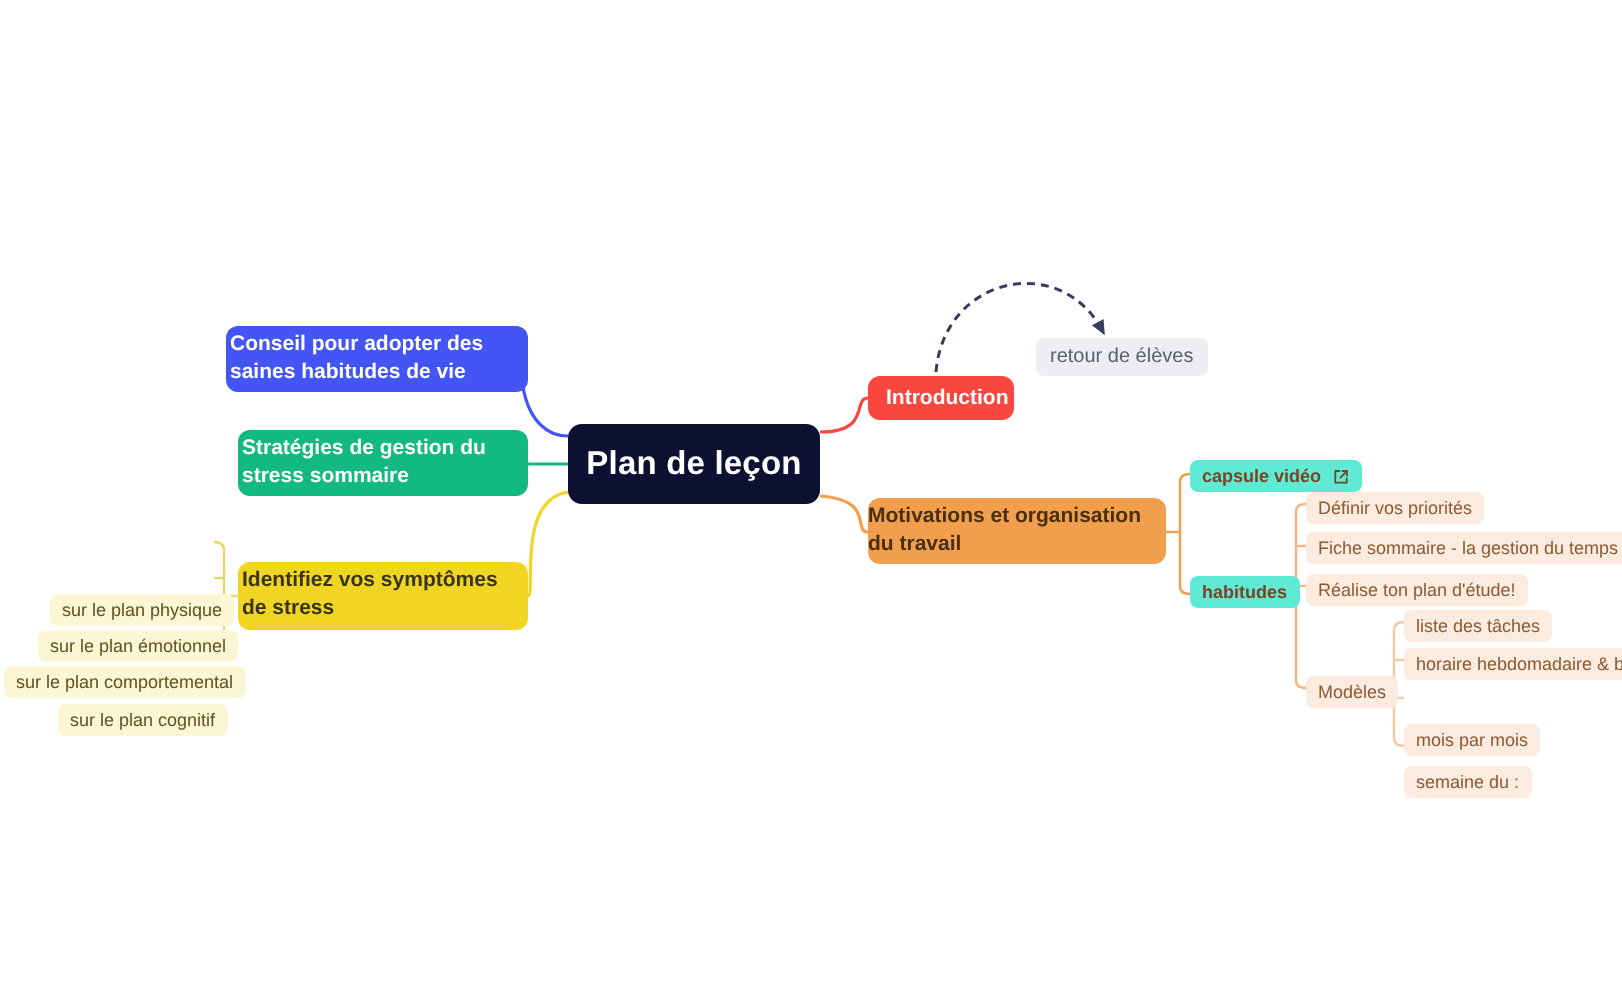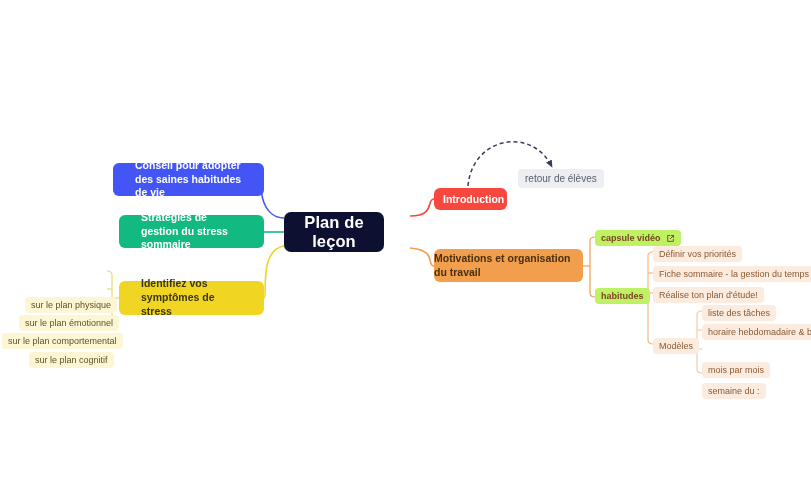"Conseil pour adopter des saines" .branch-main { padding: 7px 22px -> 7px 2px }
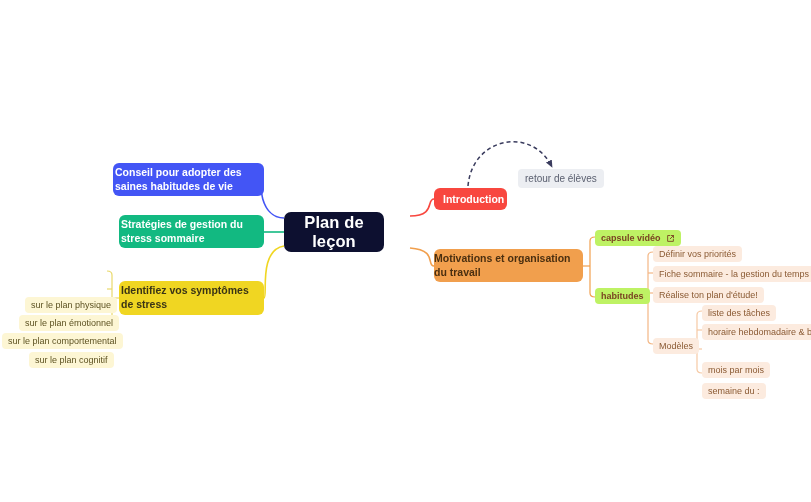"Plan de leçon" #root-node { width: 100px -> 126px }
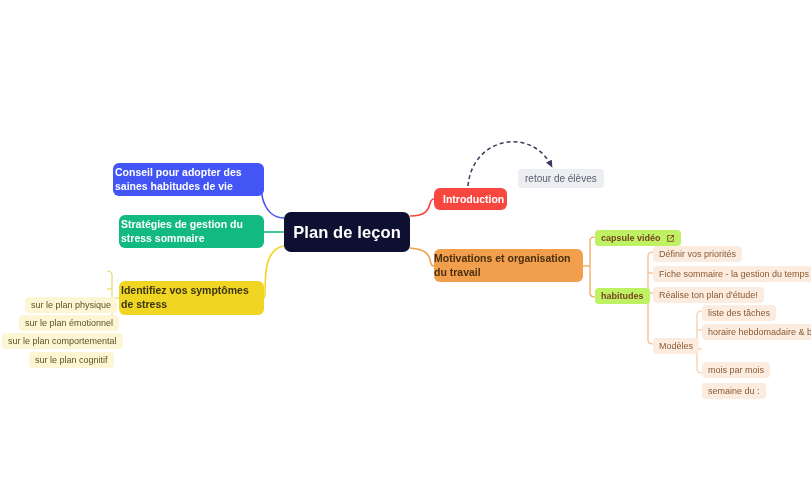"capsule vidéo" .leaf-peach-strong { background: #bef264 -> #5eead4 }
